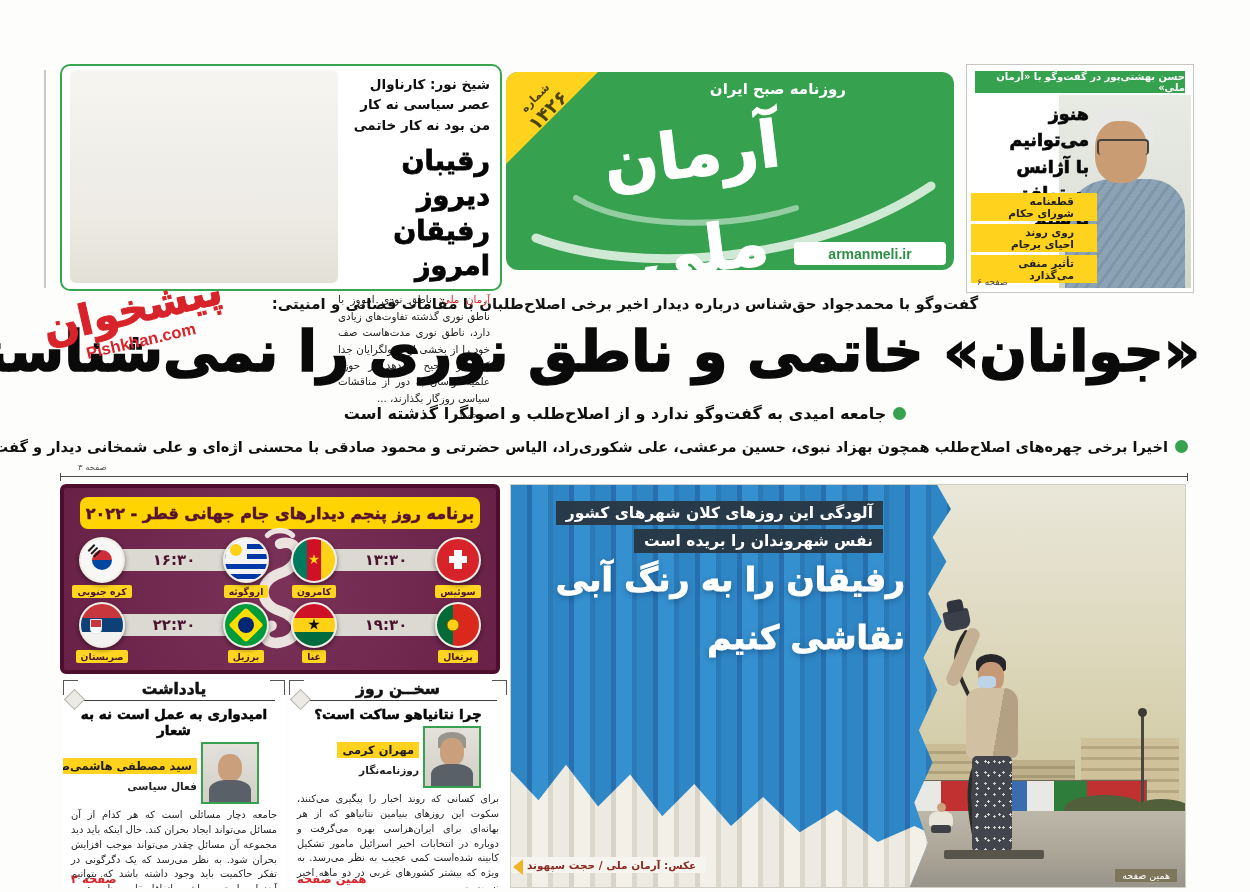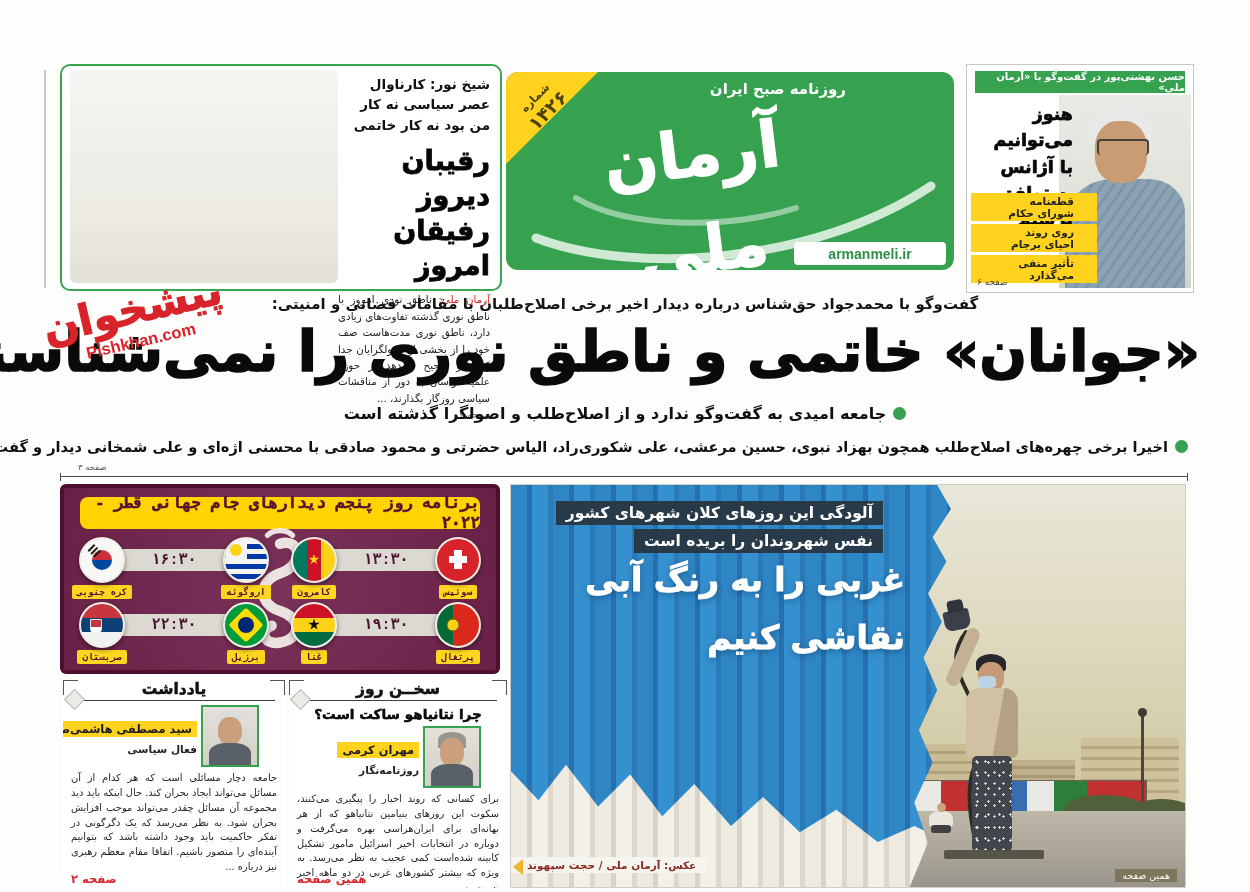"هنوز می‌توانیم" .behesh-headline { right: 120px -> 104px }
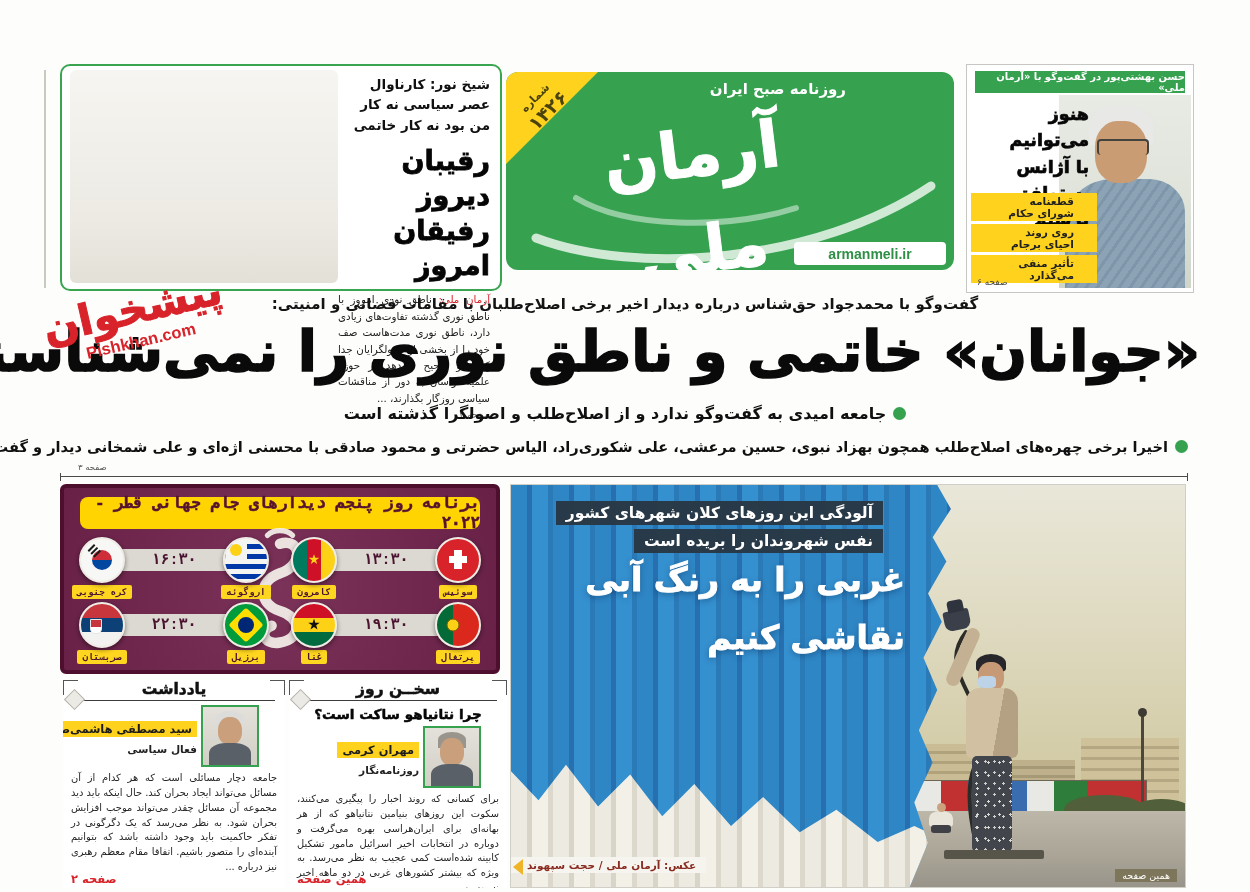"برنامه روز پنجم دیدارهای جام" .wc-box { font-family: Liberation Mono, monospace -> none }
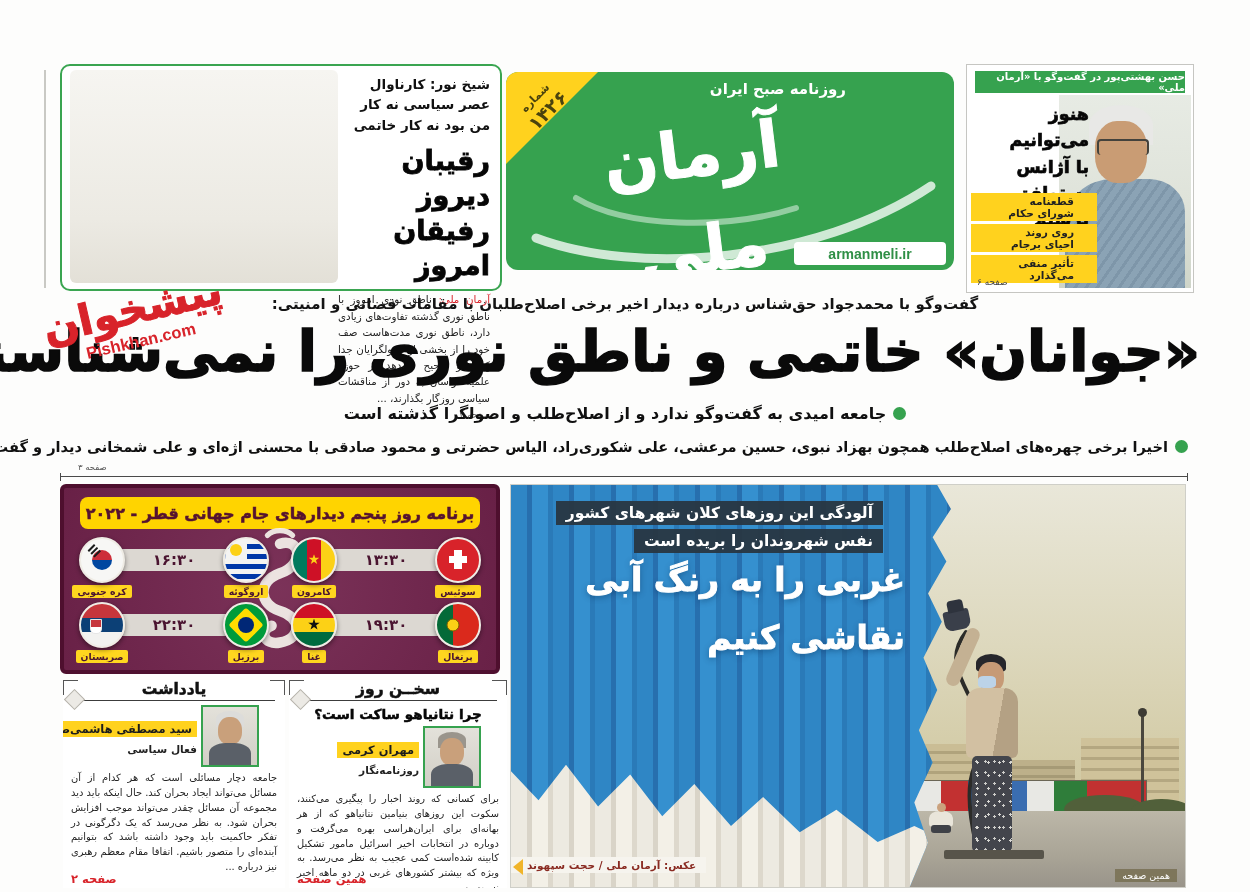"غربی را به رنگ آبی" span.hl1 { text: غربی -> رفیقان }
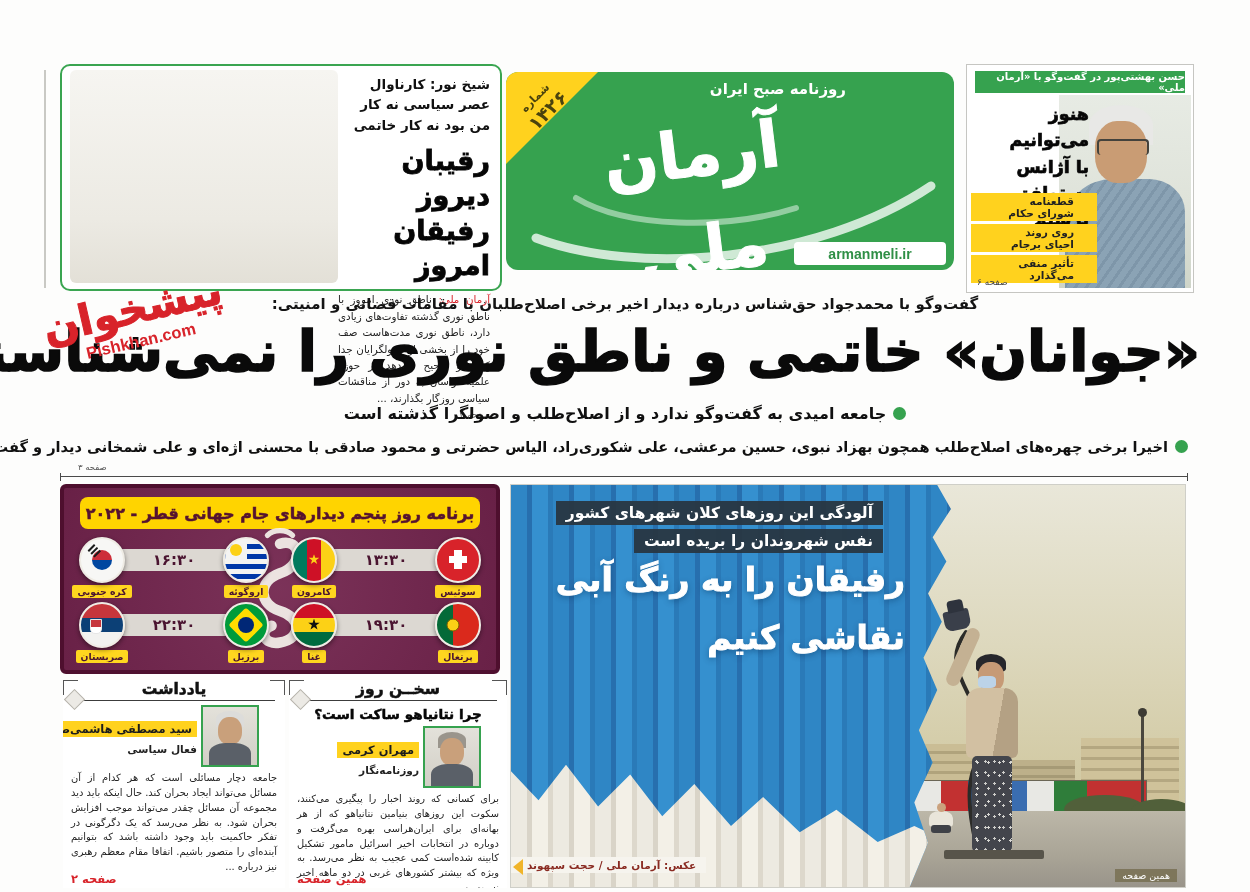"امیدواری به عمل است نه" div.col-headline { html: none -> <div>امیدواری به عمل است نه به شعار</div> }
